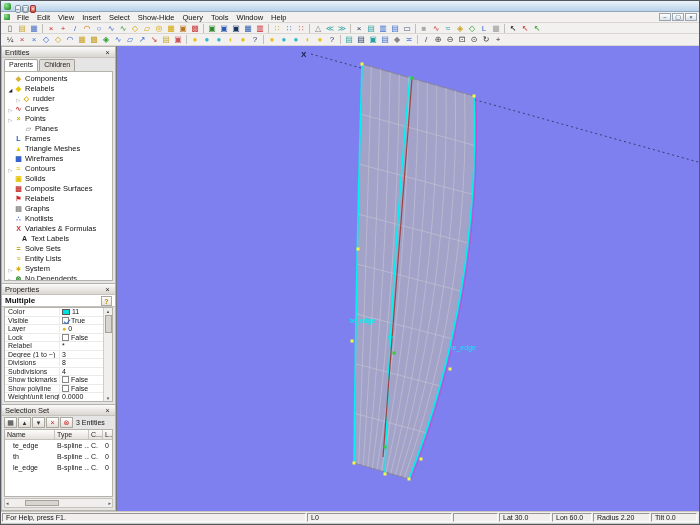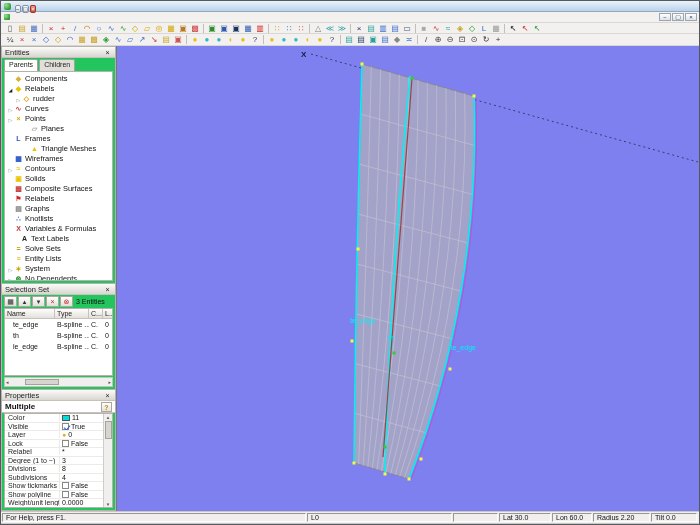"File Edit View Insert Select" span { html: none -> <span><span>File</span><span>Edit</span><span>View</span><span>Insert</span><span>Select</span><span>Show-Hide</span><span>Query</span><span>Tools</span><span>Window</span><span>Help</span></span> }
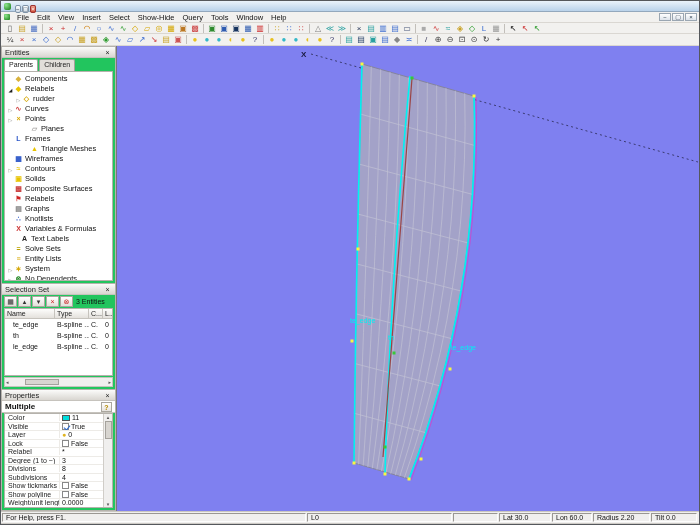"Entities" .panel { background: #22c55e -> #e5e5e5 }
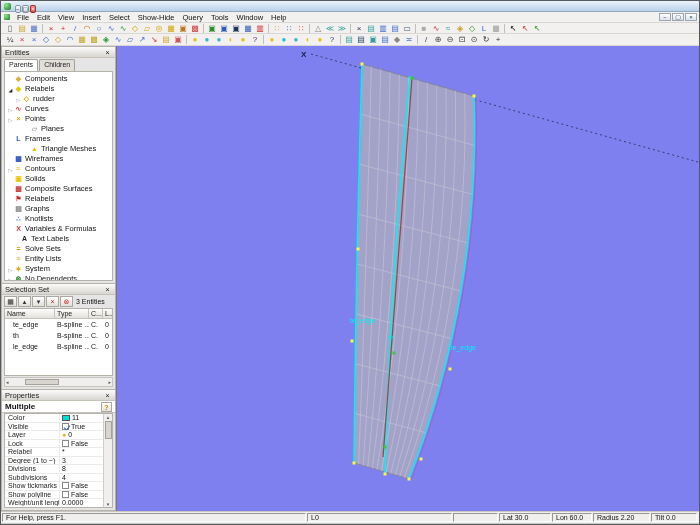"Planes" div.tree-row { padding-left: 18px -> 12px }
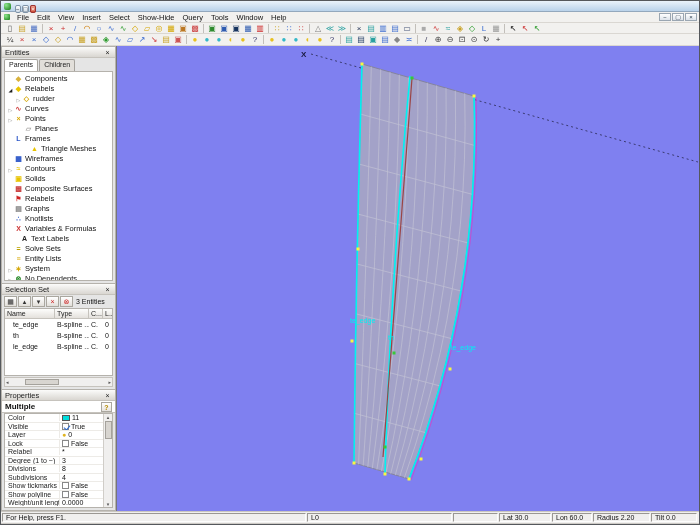"Triangle Meshes" div.tree-row { padding-left: 18px -> 2px }
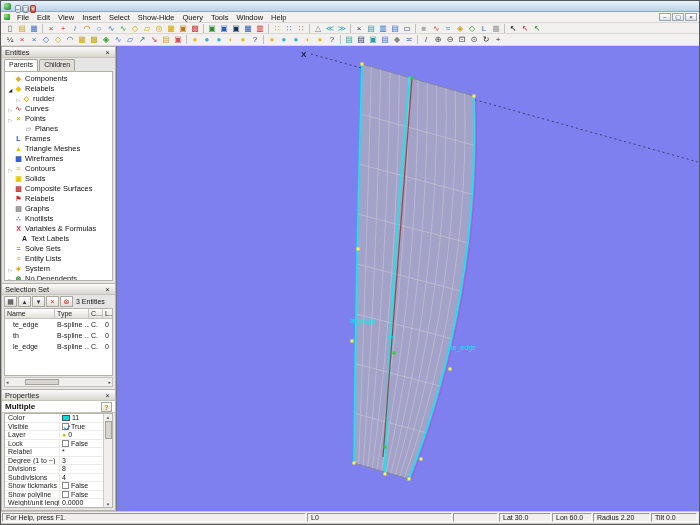"Selection Set" div.panel { order: before "Properties" -> after "Properties" }
